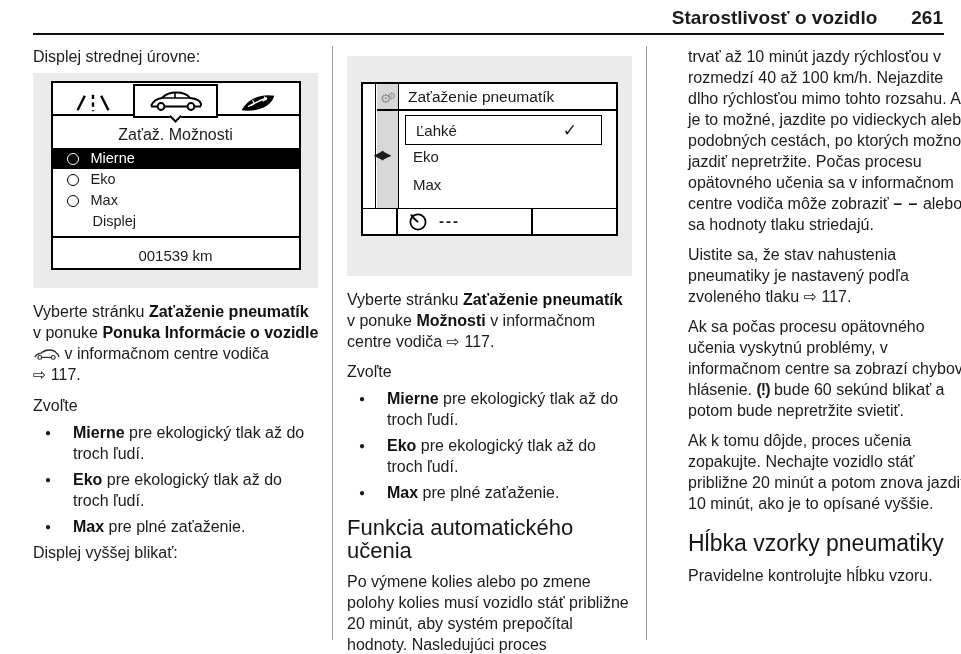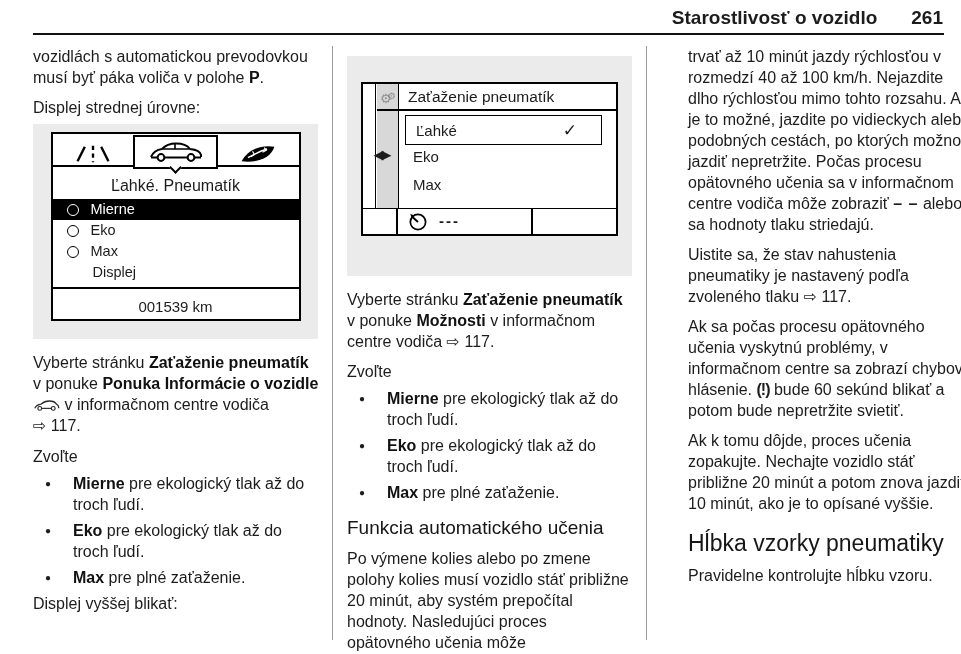"vozidlách s automatickou prevodovkou" p { html: <p><span>vozidlách s automatickou prevodovkou musí byť páka voliča v polohe </span><b>P</b><span>.</span></p> -> none }
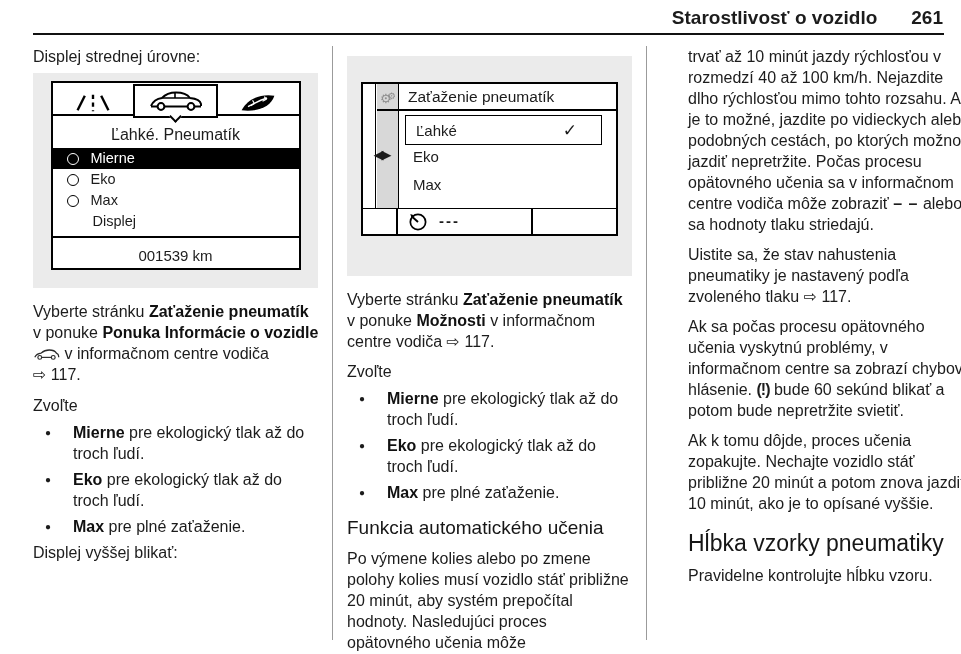"Ľahké. Pneumatík" div.d1-title { text: Ľahké. Pneumatík -> Zaťaž. Možnosti }
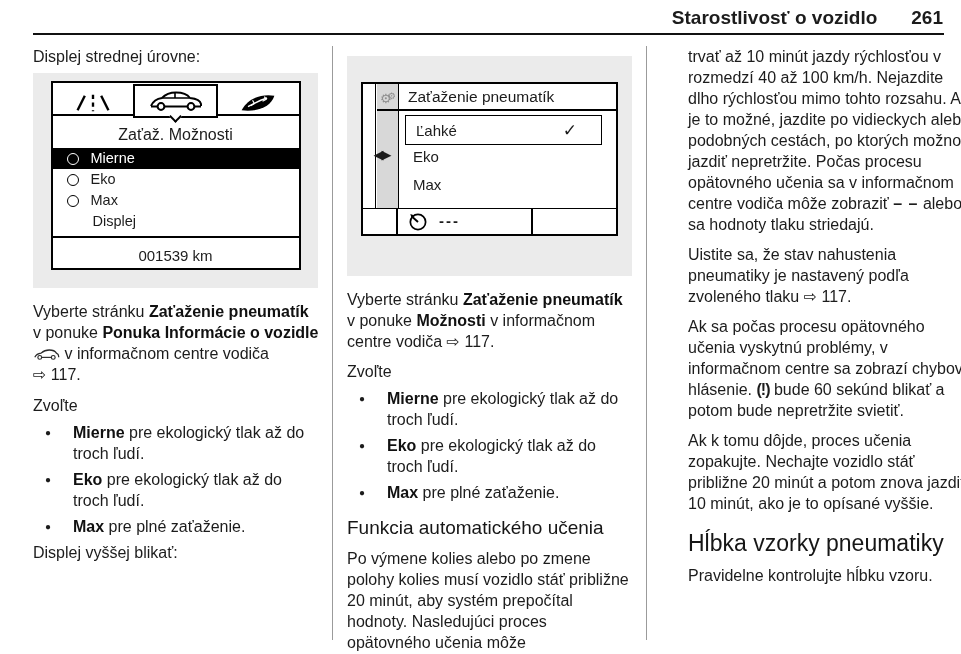"Funkcia automatického učenia" h3.subsection { font-size: 19px -> 22px }
